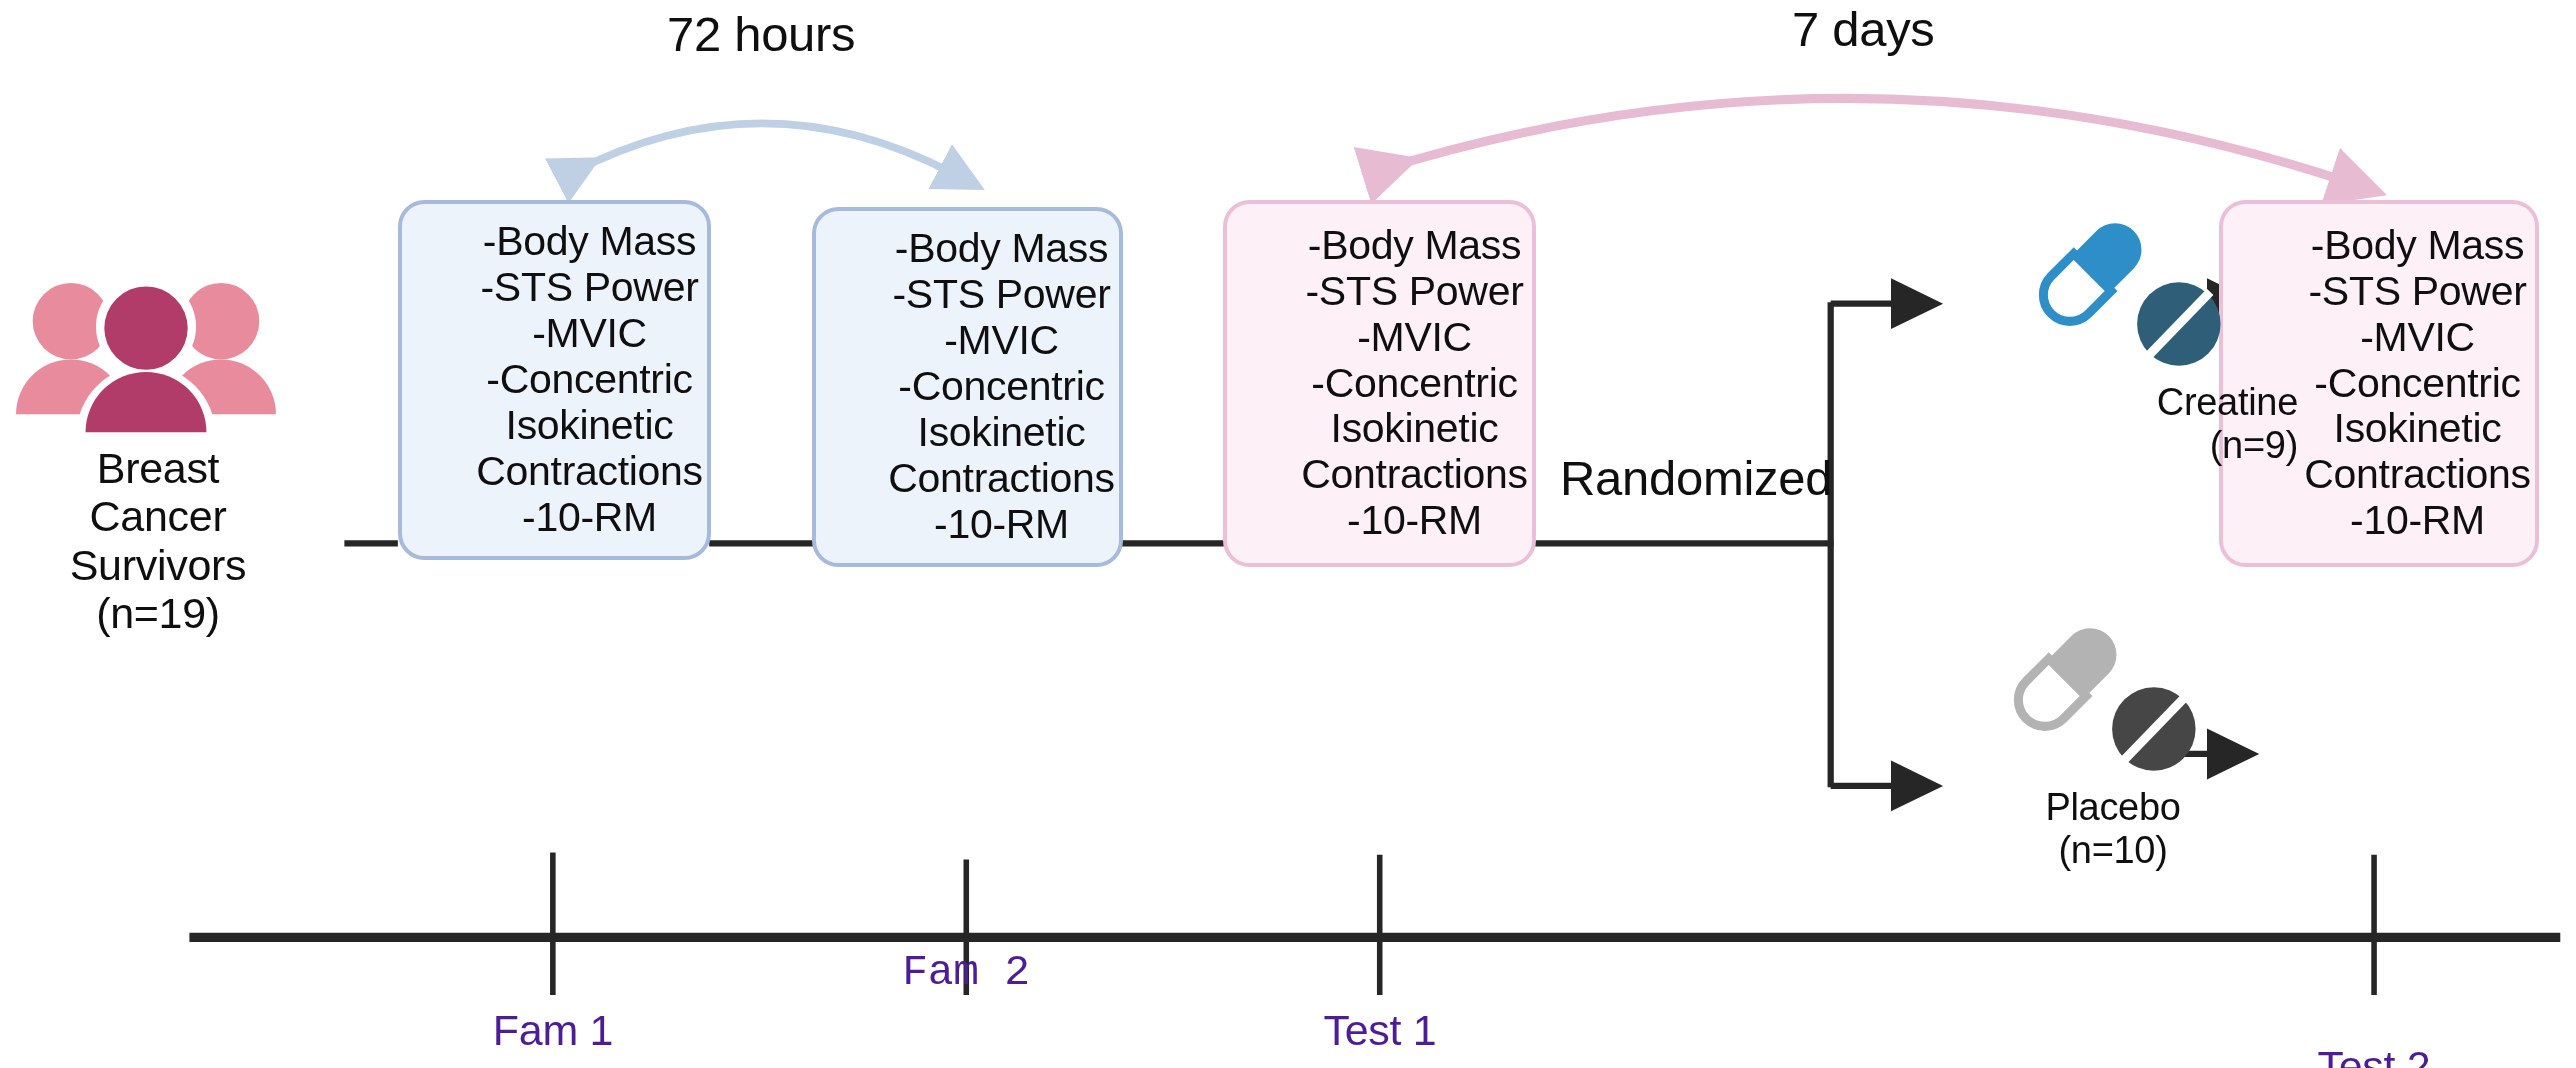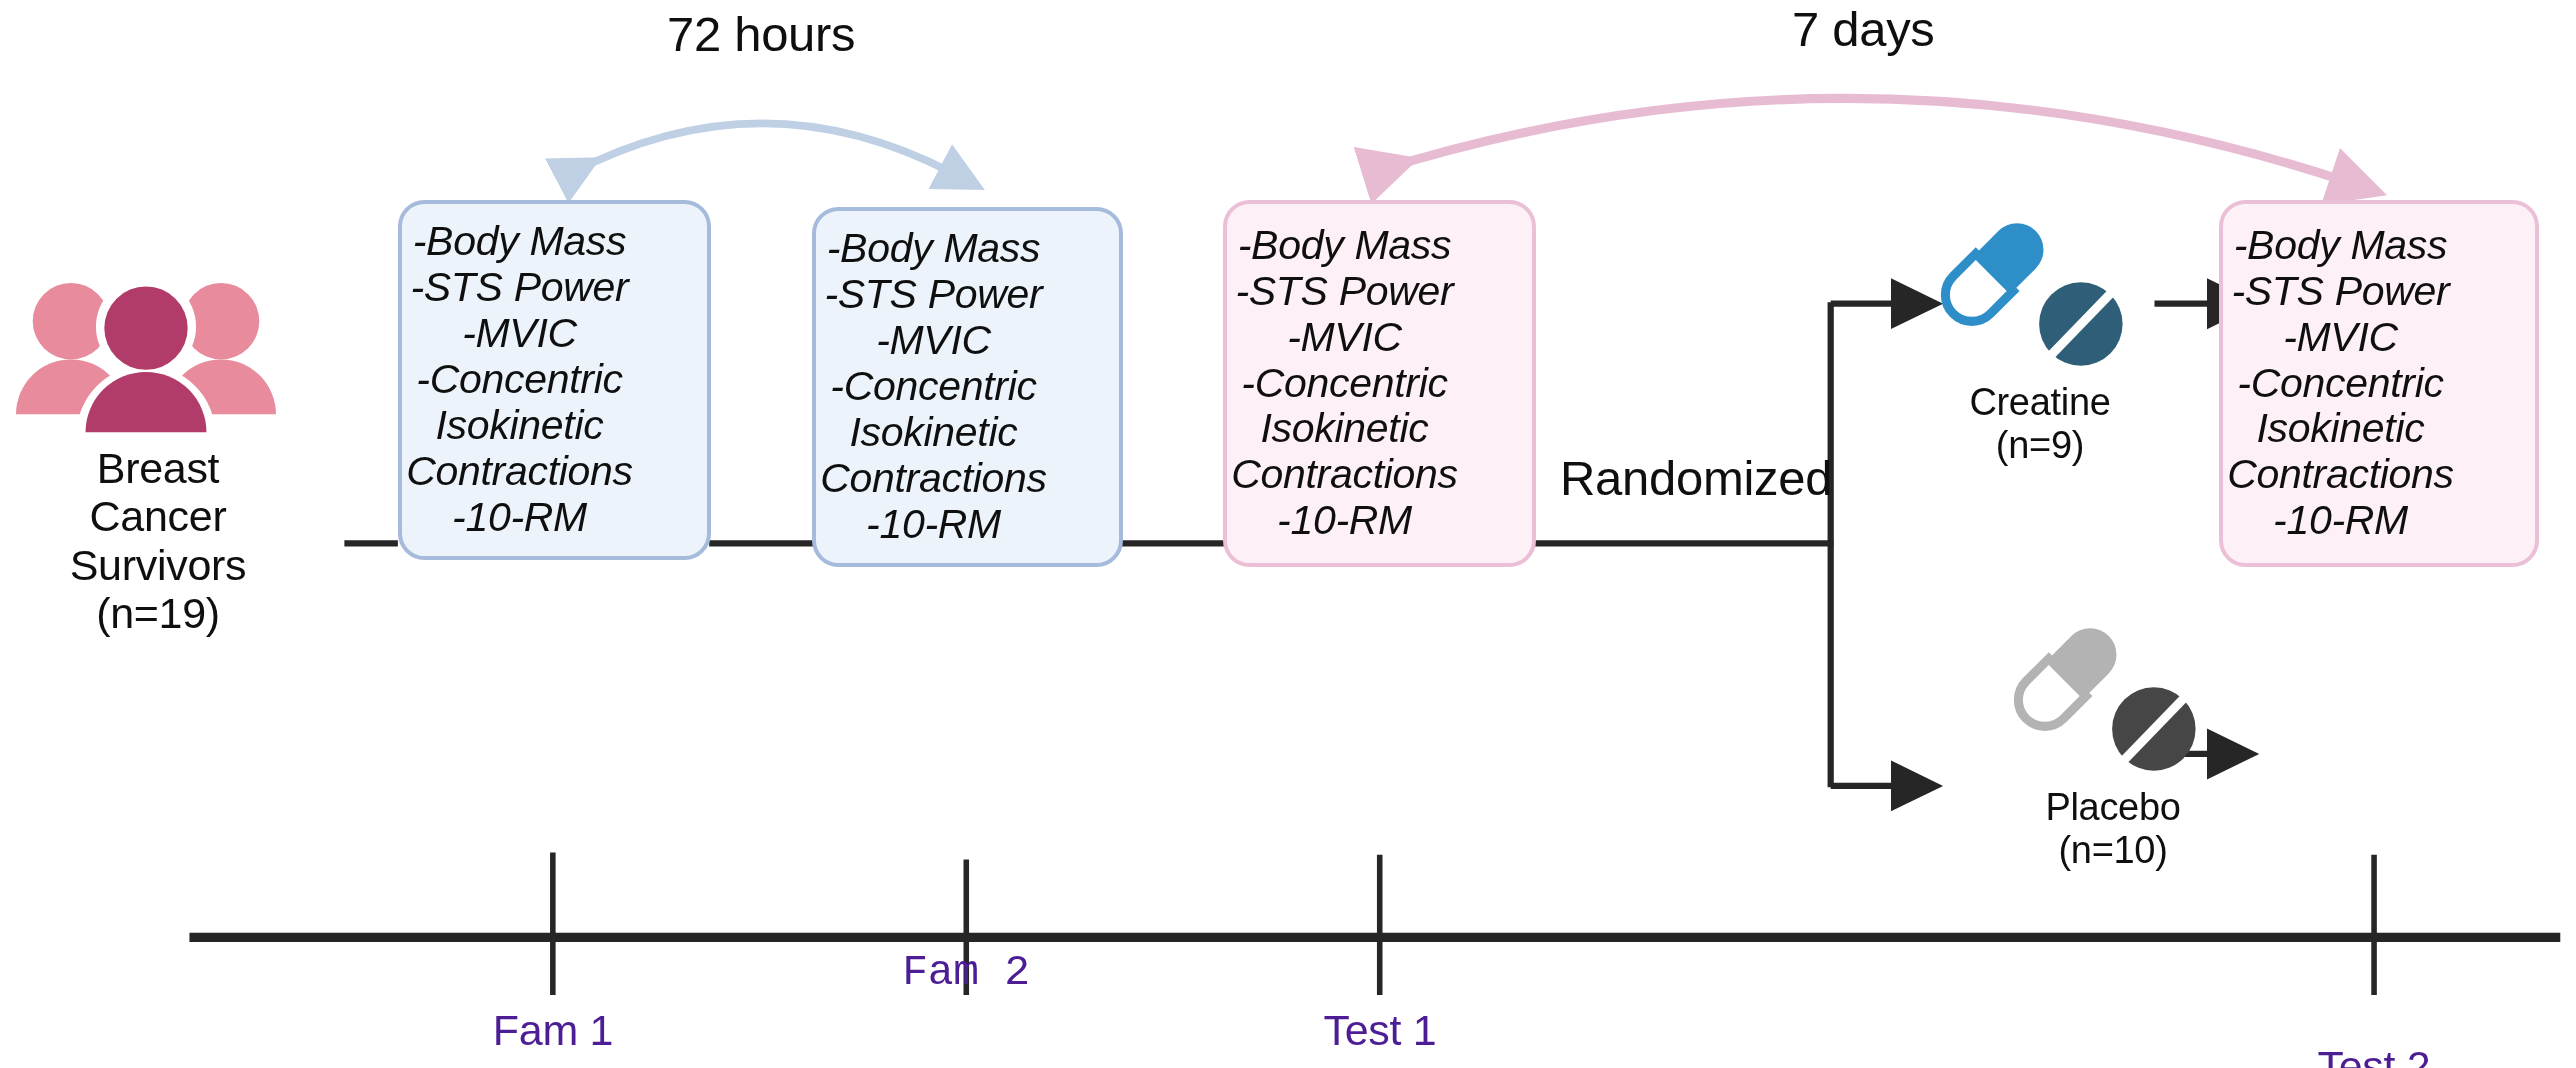"-Body Mass" .assess-box { font-style: italic -> none; justify-content: flex-start -> flex-end }
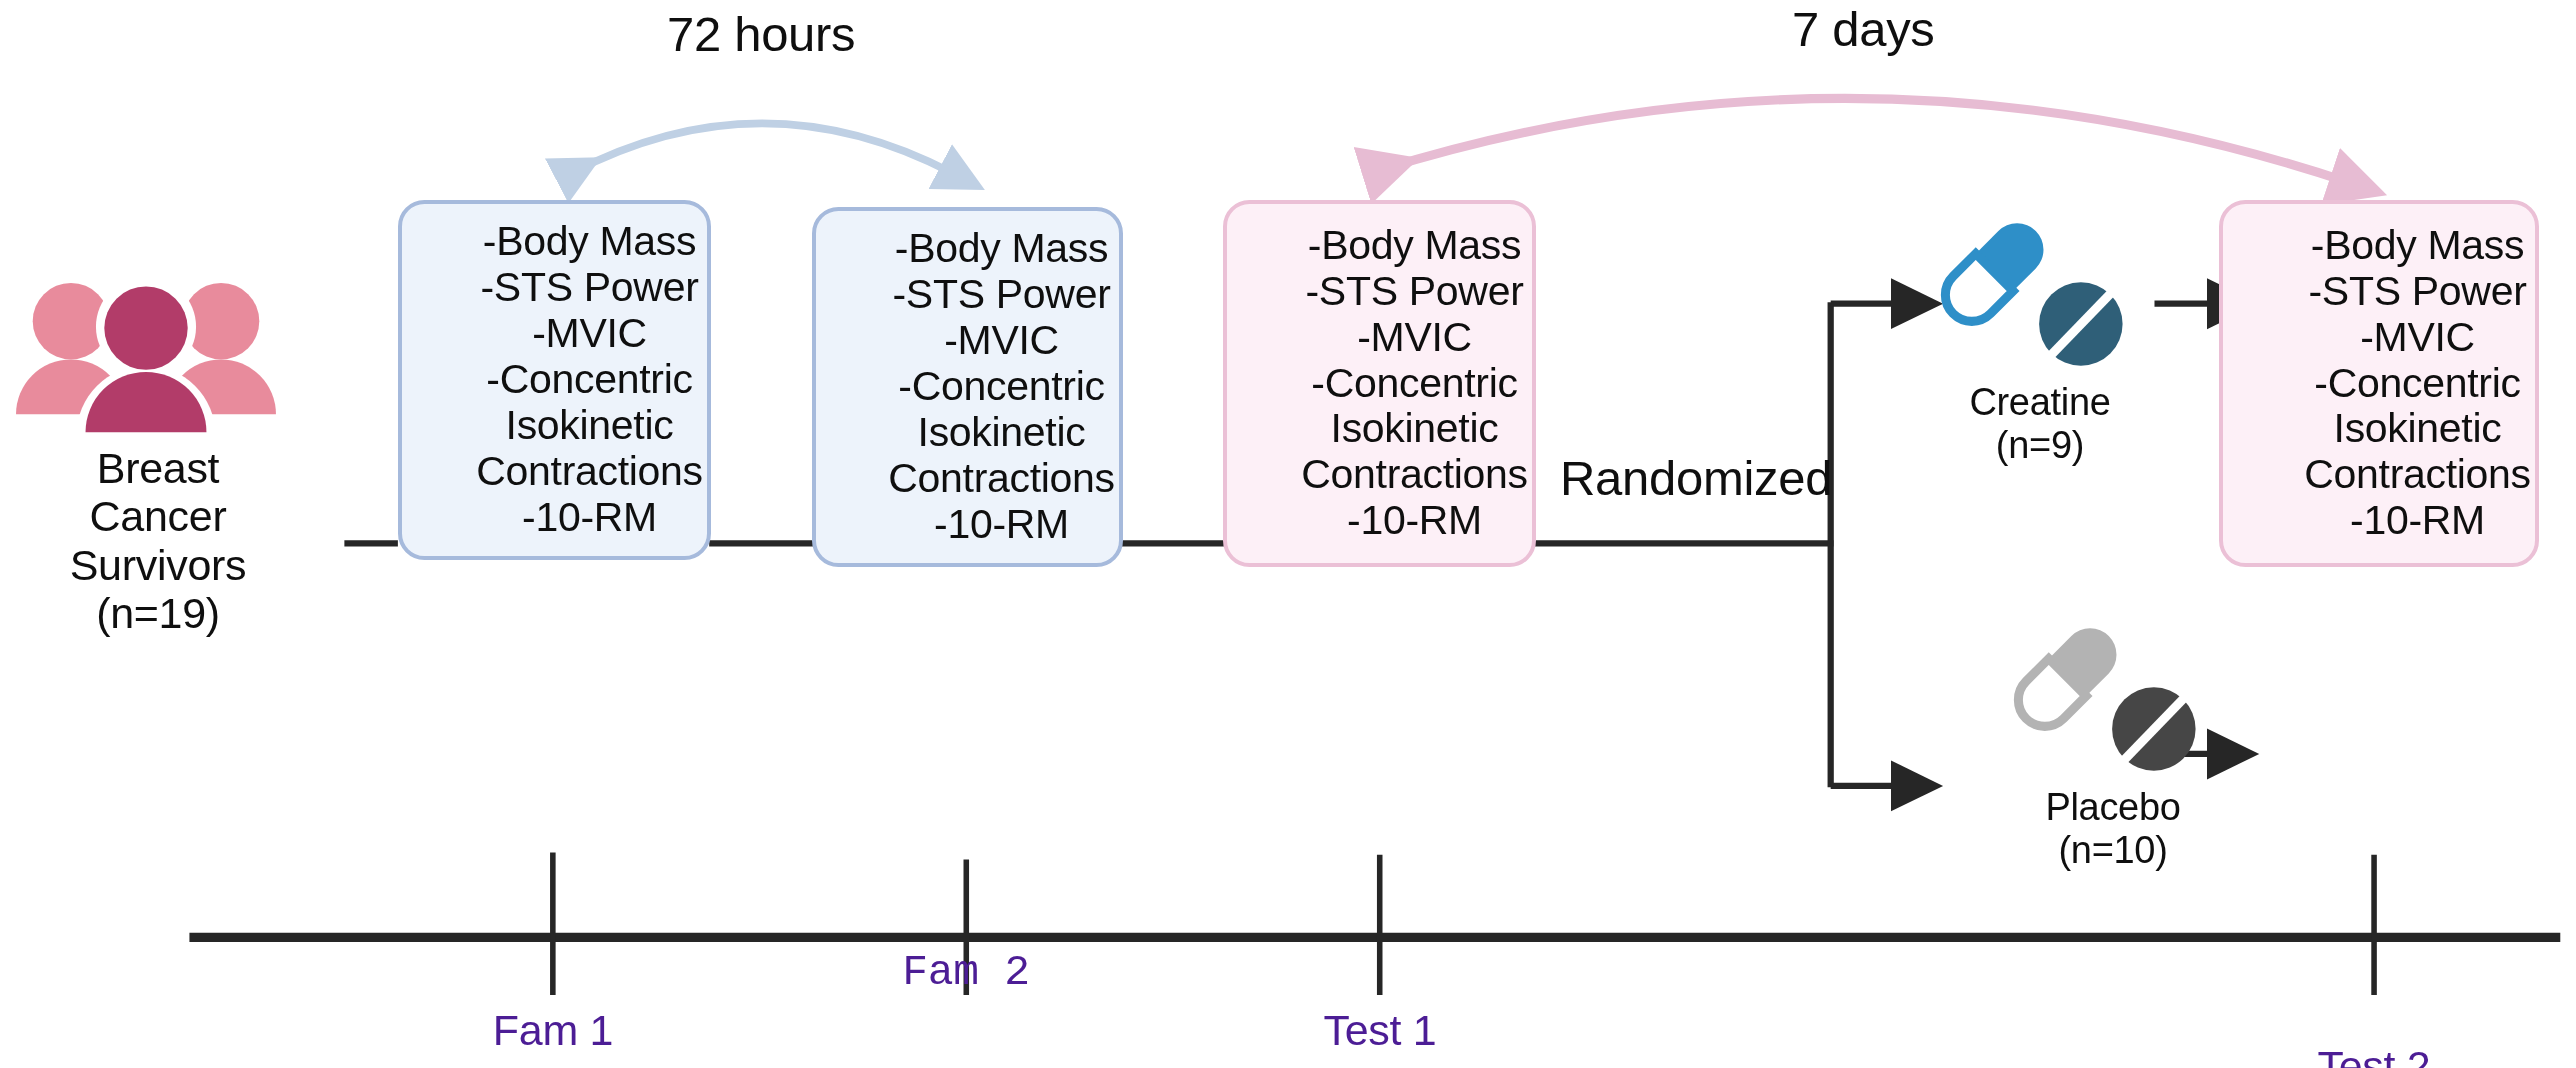"Creatine" div.arm-block { left: 1880px -> 1978px; text-align: none -> right }
